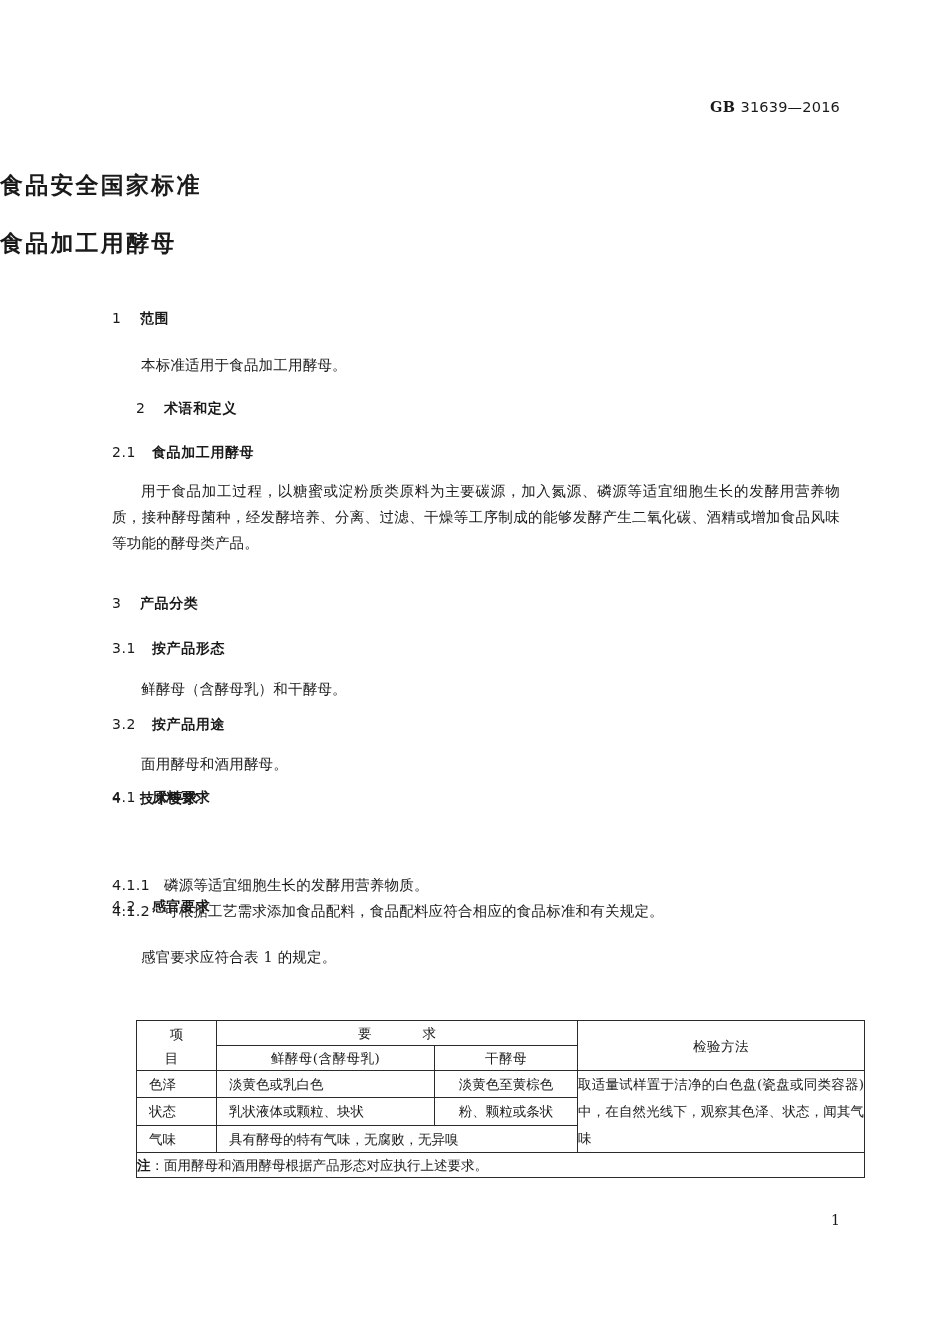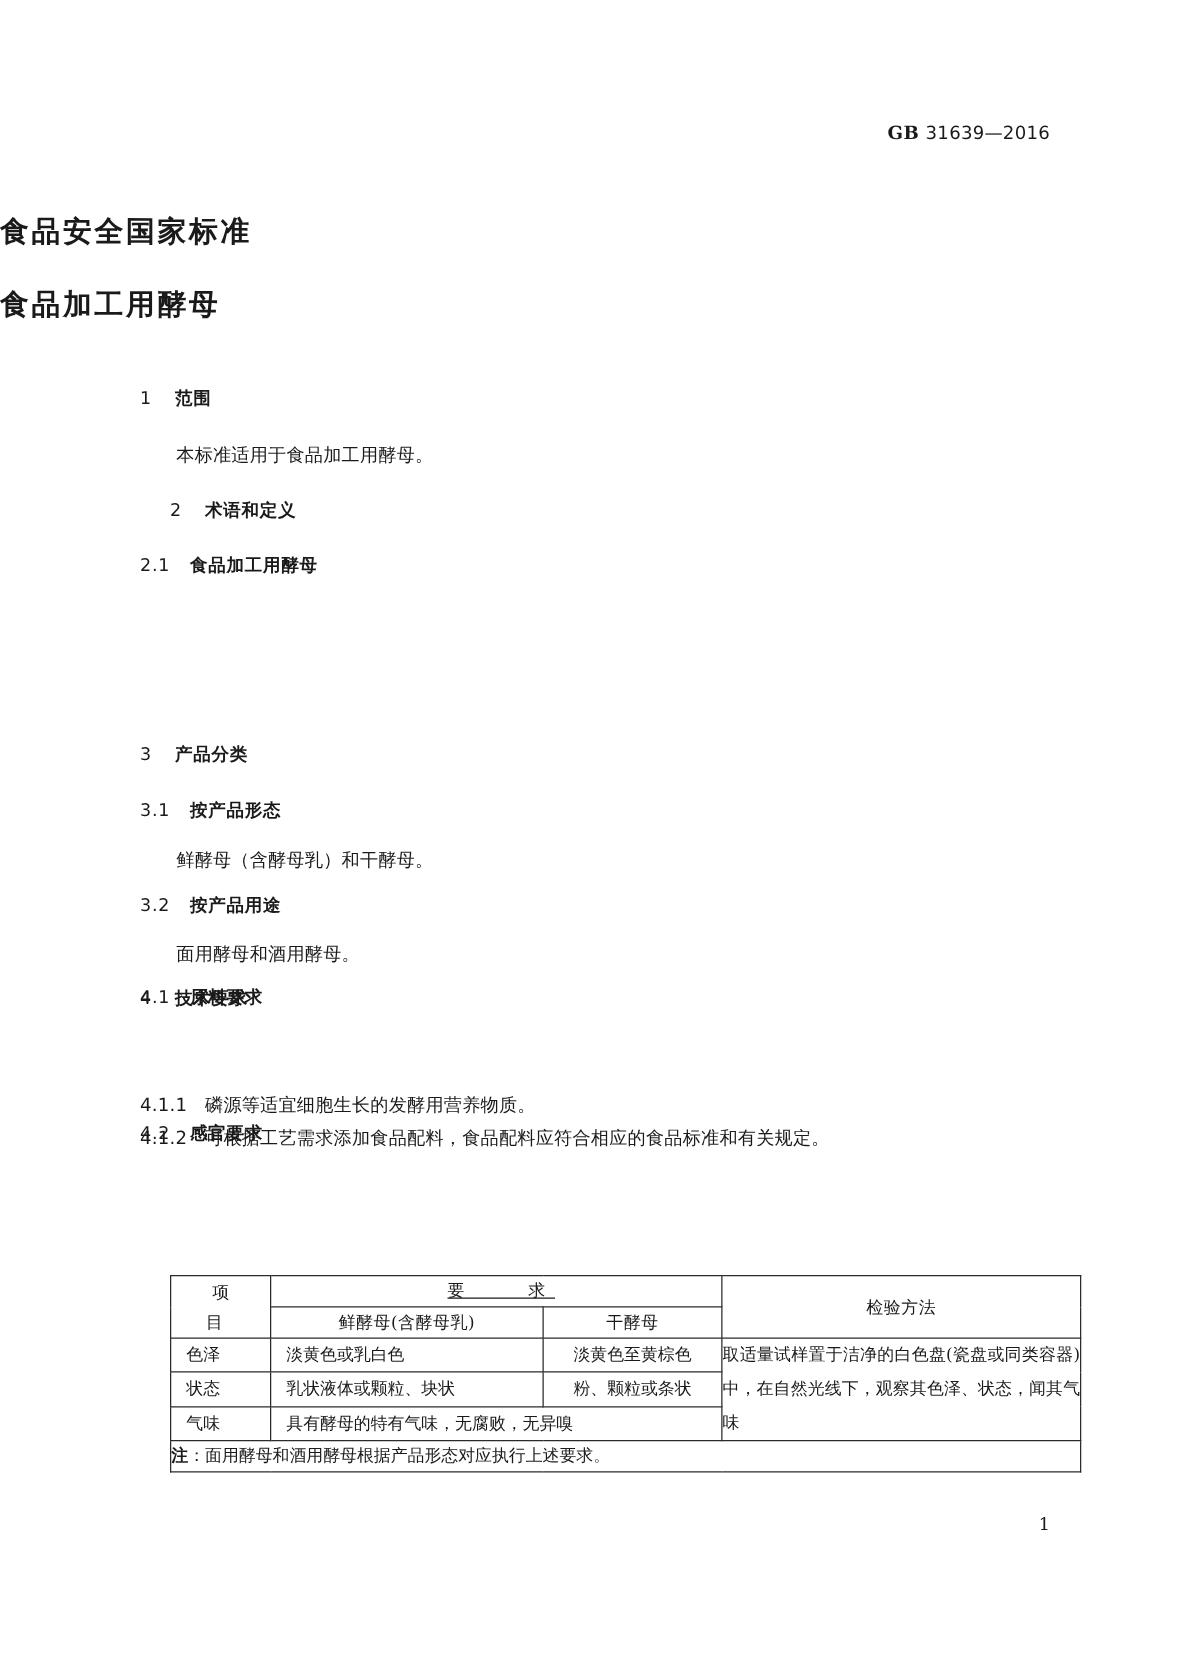"用于食品加工过程，以糖蜜或淀粉质类原料为主要碳源，加入氮源、磷源等适宜细胞生长的" div.para { html: none -> <div>用于食品加工过程，以糖蜜或淀粉质类原料为主要碳源，加入氮源、磷源等适宜细胞生长的发酵用营养物质，接种酵母菌种，经发酵培养、分离、过滤、干燥等工序制成的能够发酵产生二氧化碳、酒精或增加食品风味等功能的酵母类产品。</div> }
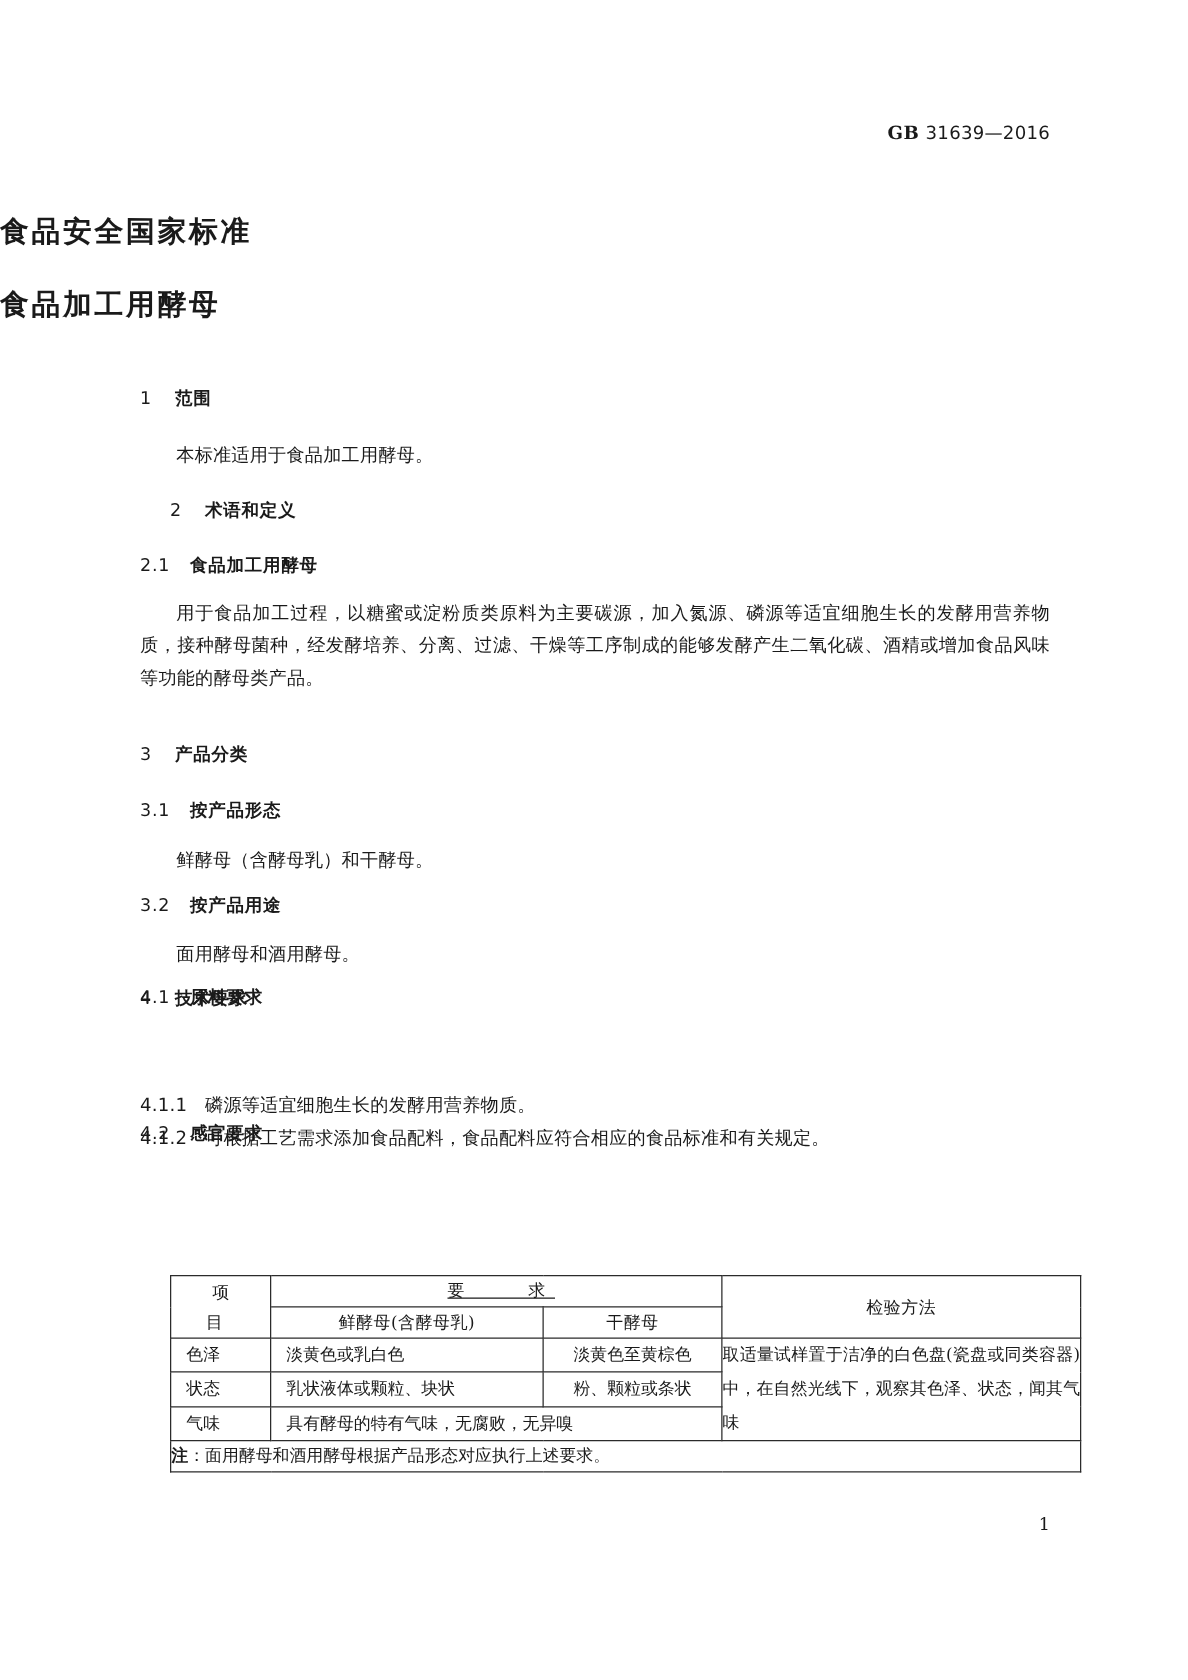"感官要求应符合表 1 的规定。" div.para { html: none -> <div>感官要求应符合表 1 的规定。</div> }
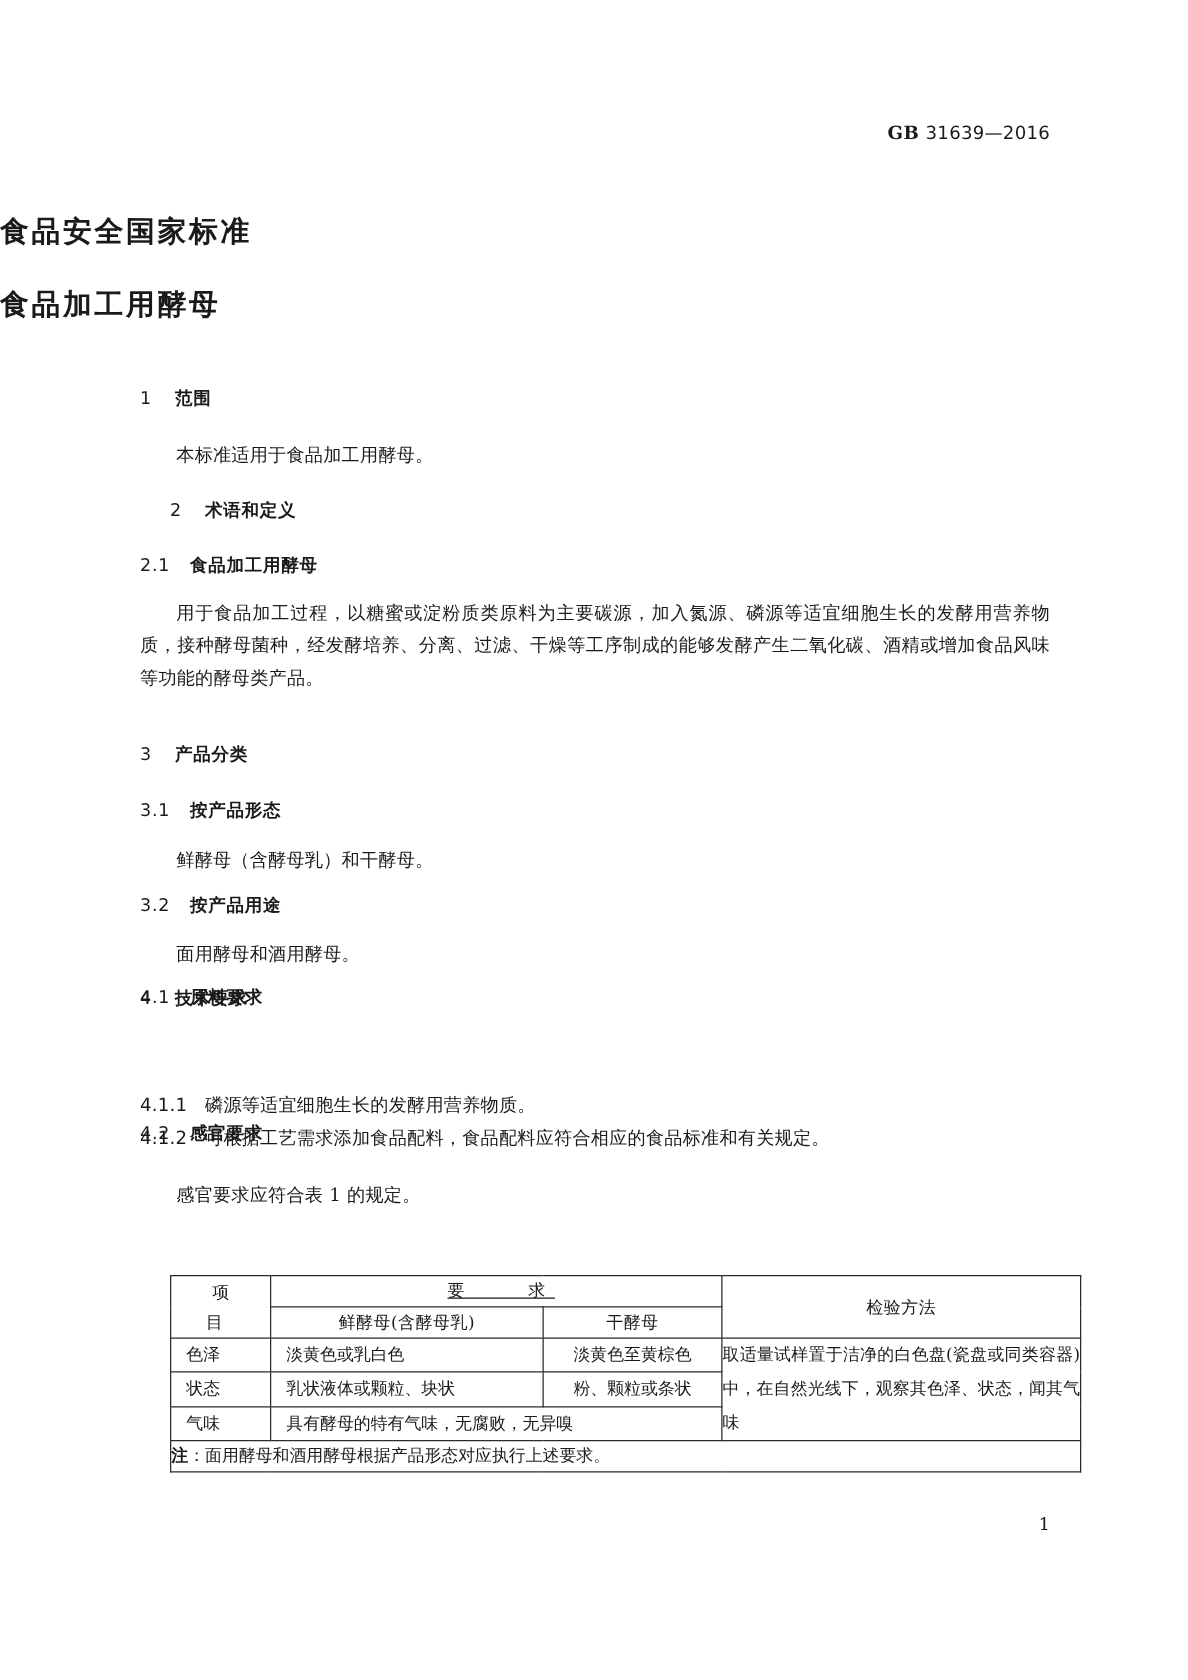"要 求" .spaced-1 { text-decoration: underline -> none }
